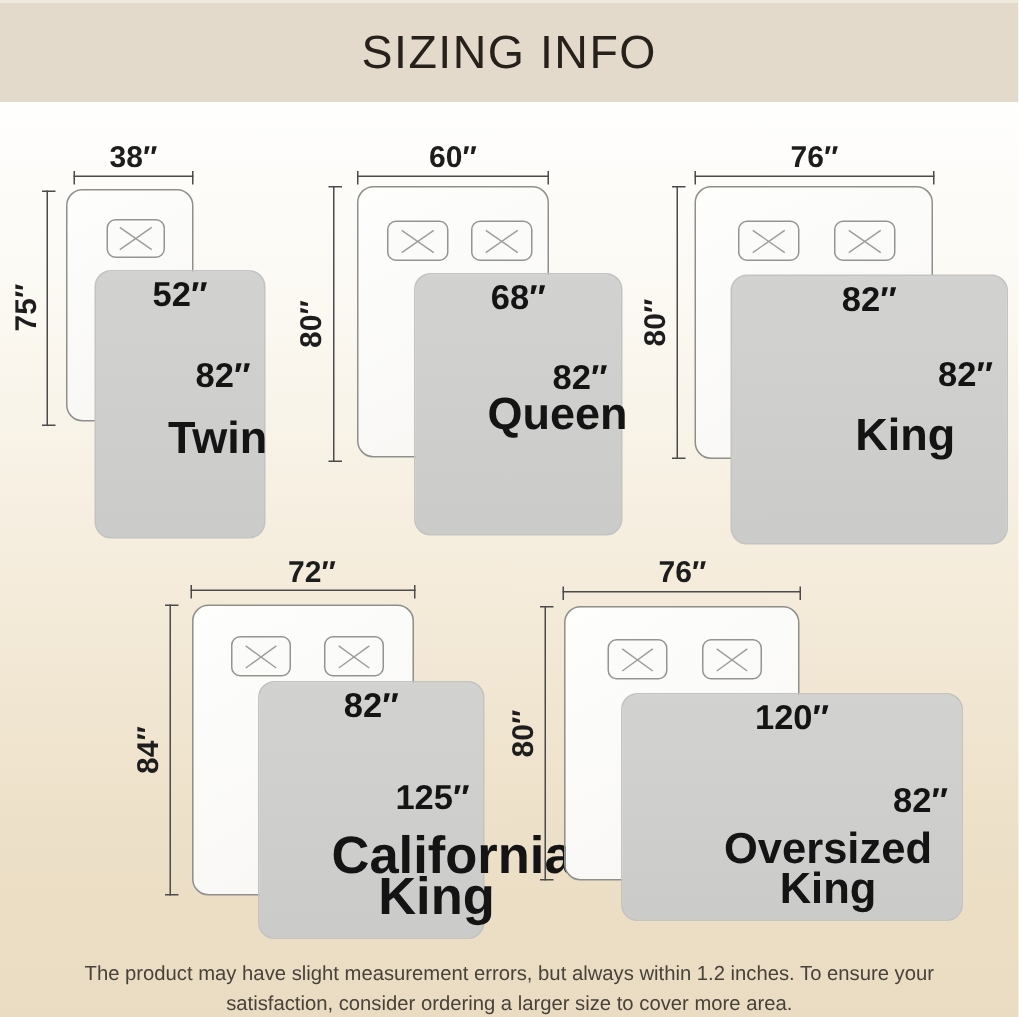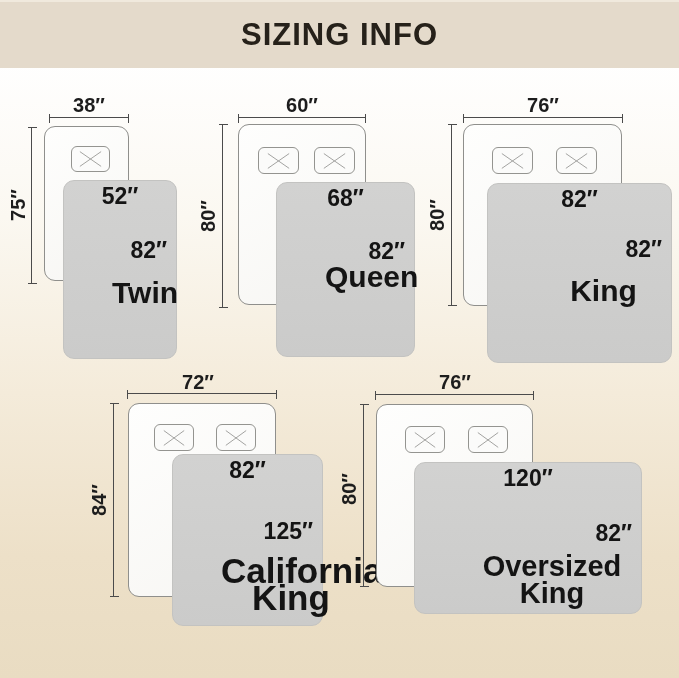"SIZING INFO" .header .title { font-weight: 700 -> 400 }
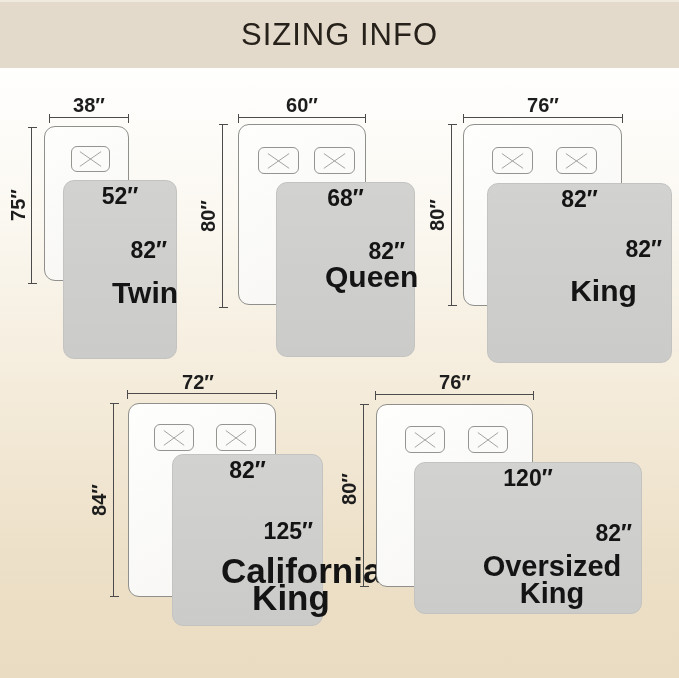"72″" div.dim-h-label { left: 123px -> 133px }
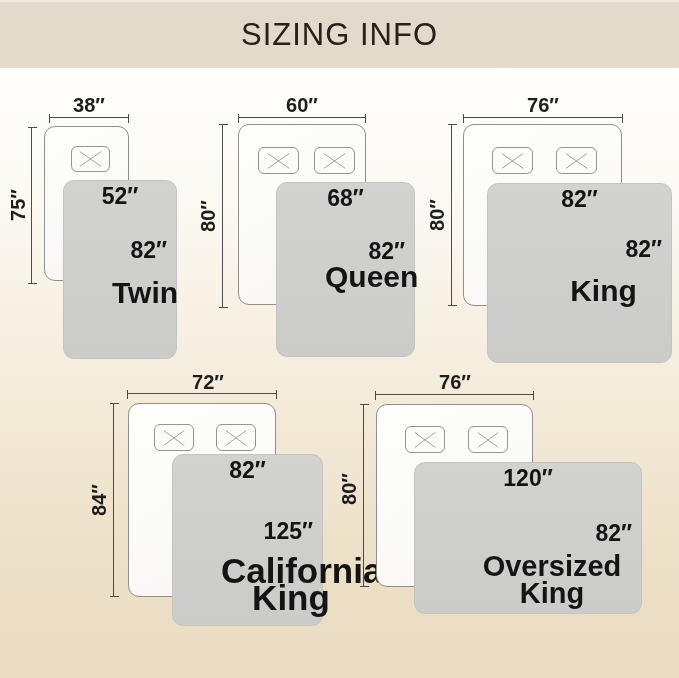"The product may have slight" div.footer { html: none -> <div> <div>The product may have slight measurement errors, but always within 1.2 inches. To ensure your</div> <div>satisfaction, consider ordering a larger size to cover more area.</div> </div> }
